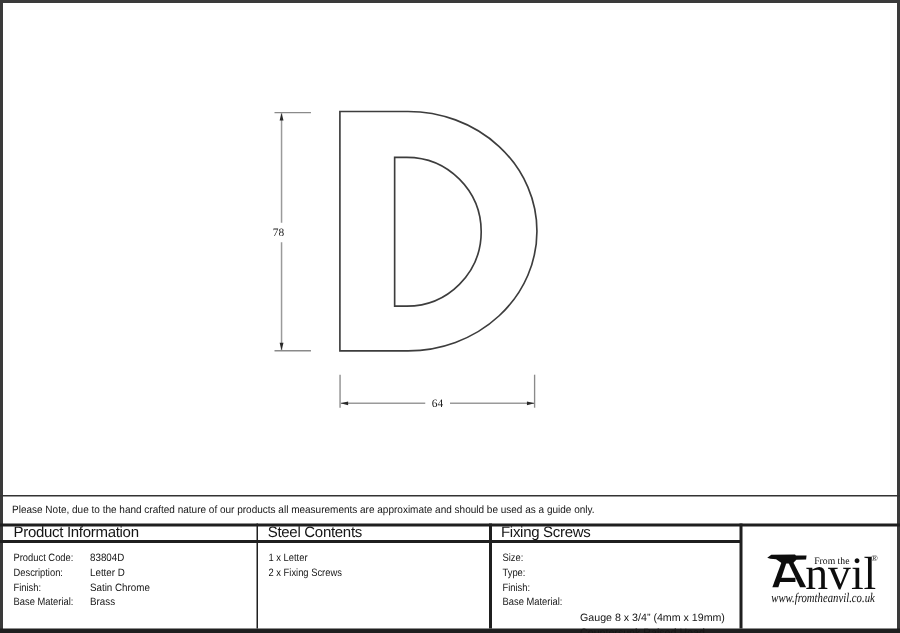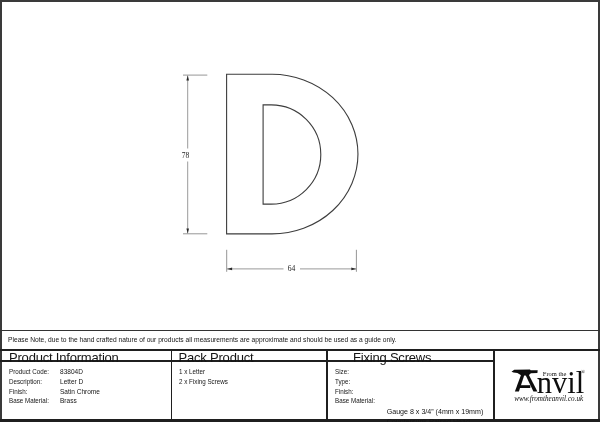"Product Information" .hd { font-size: 13px -> 10px }
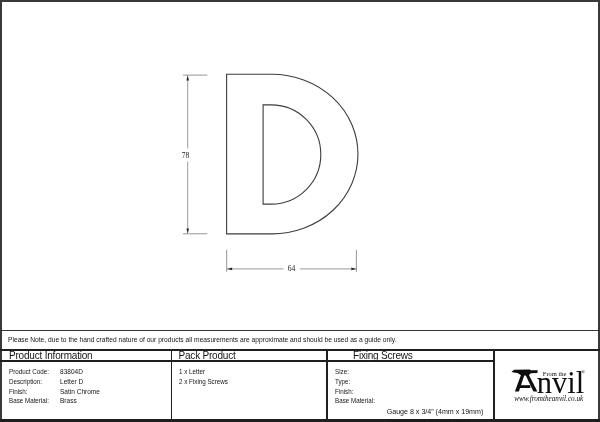"Pack Product" div.t { text: Pack Product -> Steel Contents }
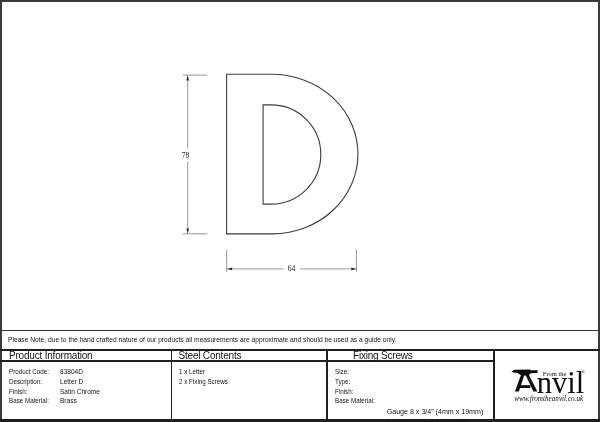"Fixing Screws" div.t { left: 353px -> 334px }
